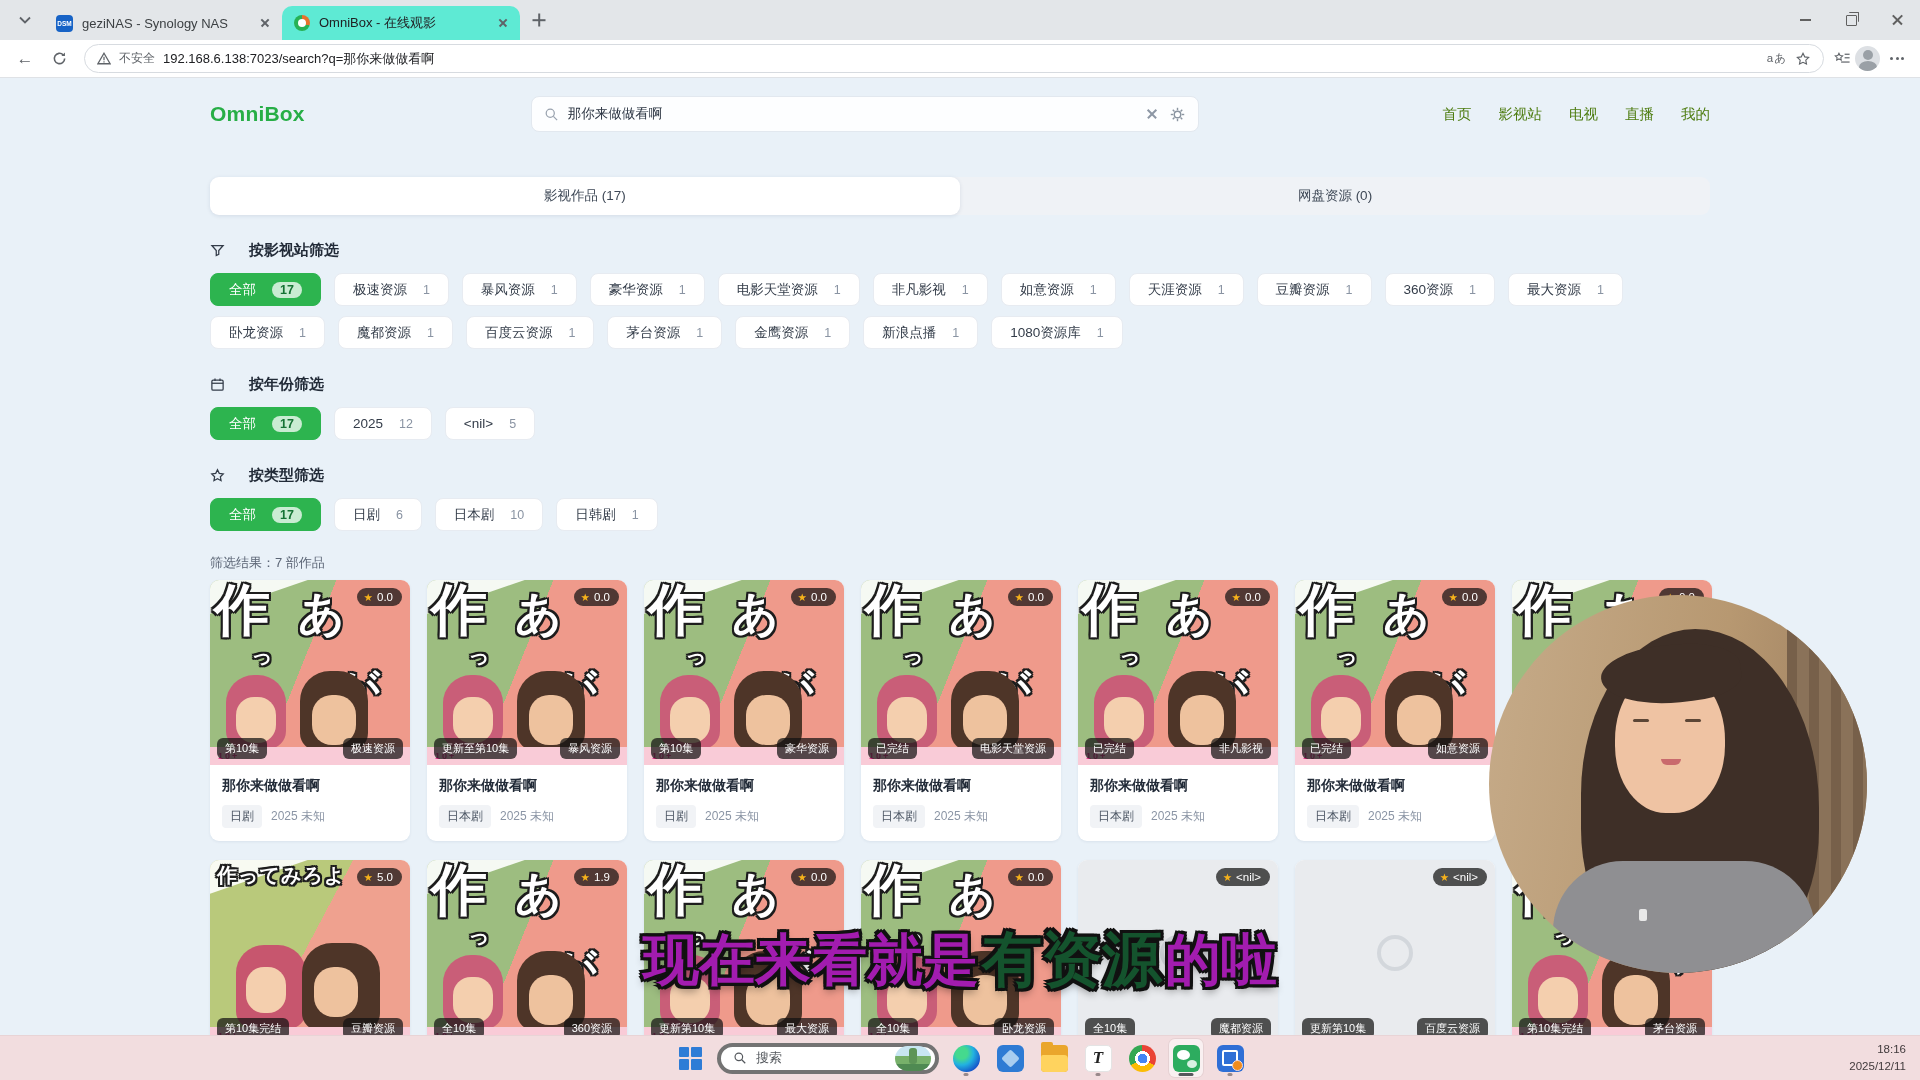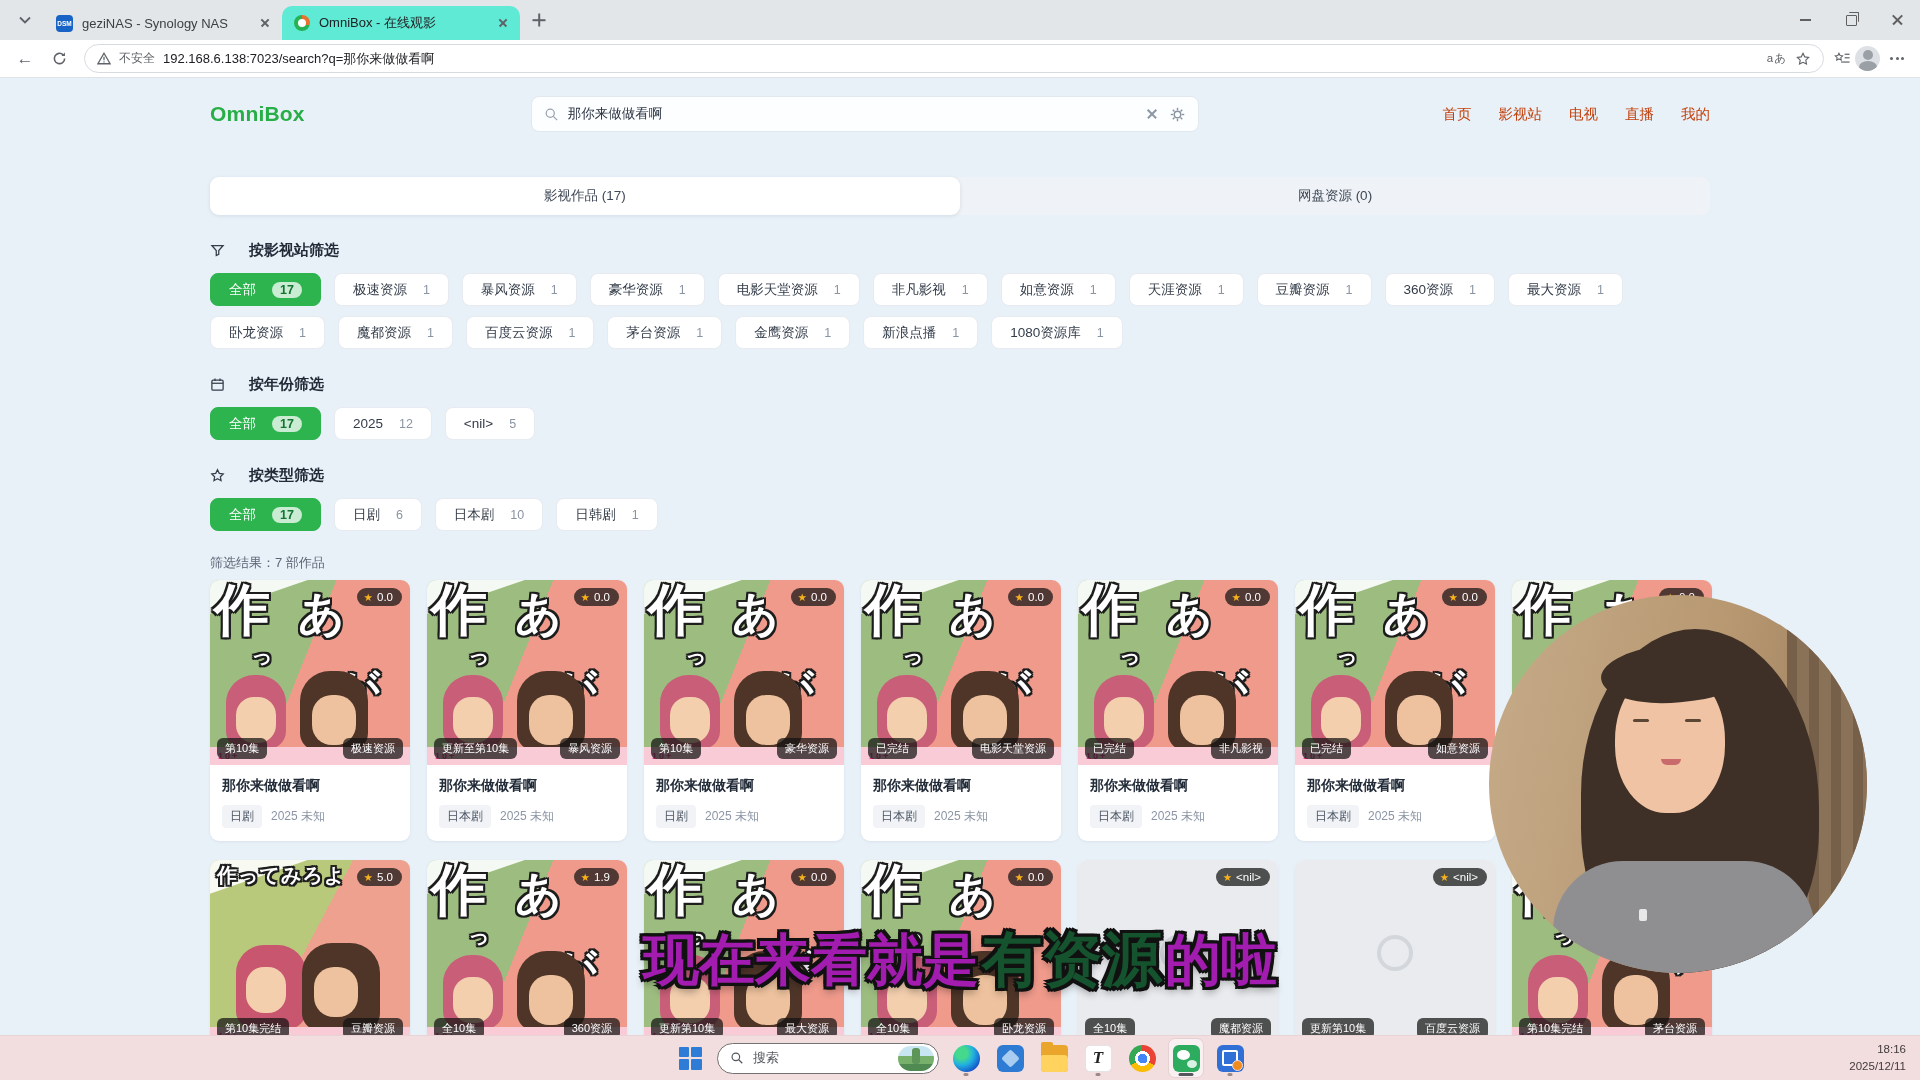"首页" .nav-link { color: #c2410c -> #4d7c0f }
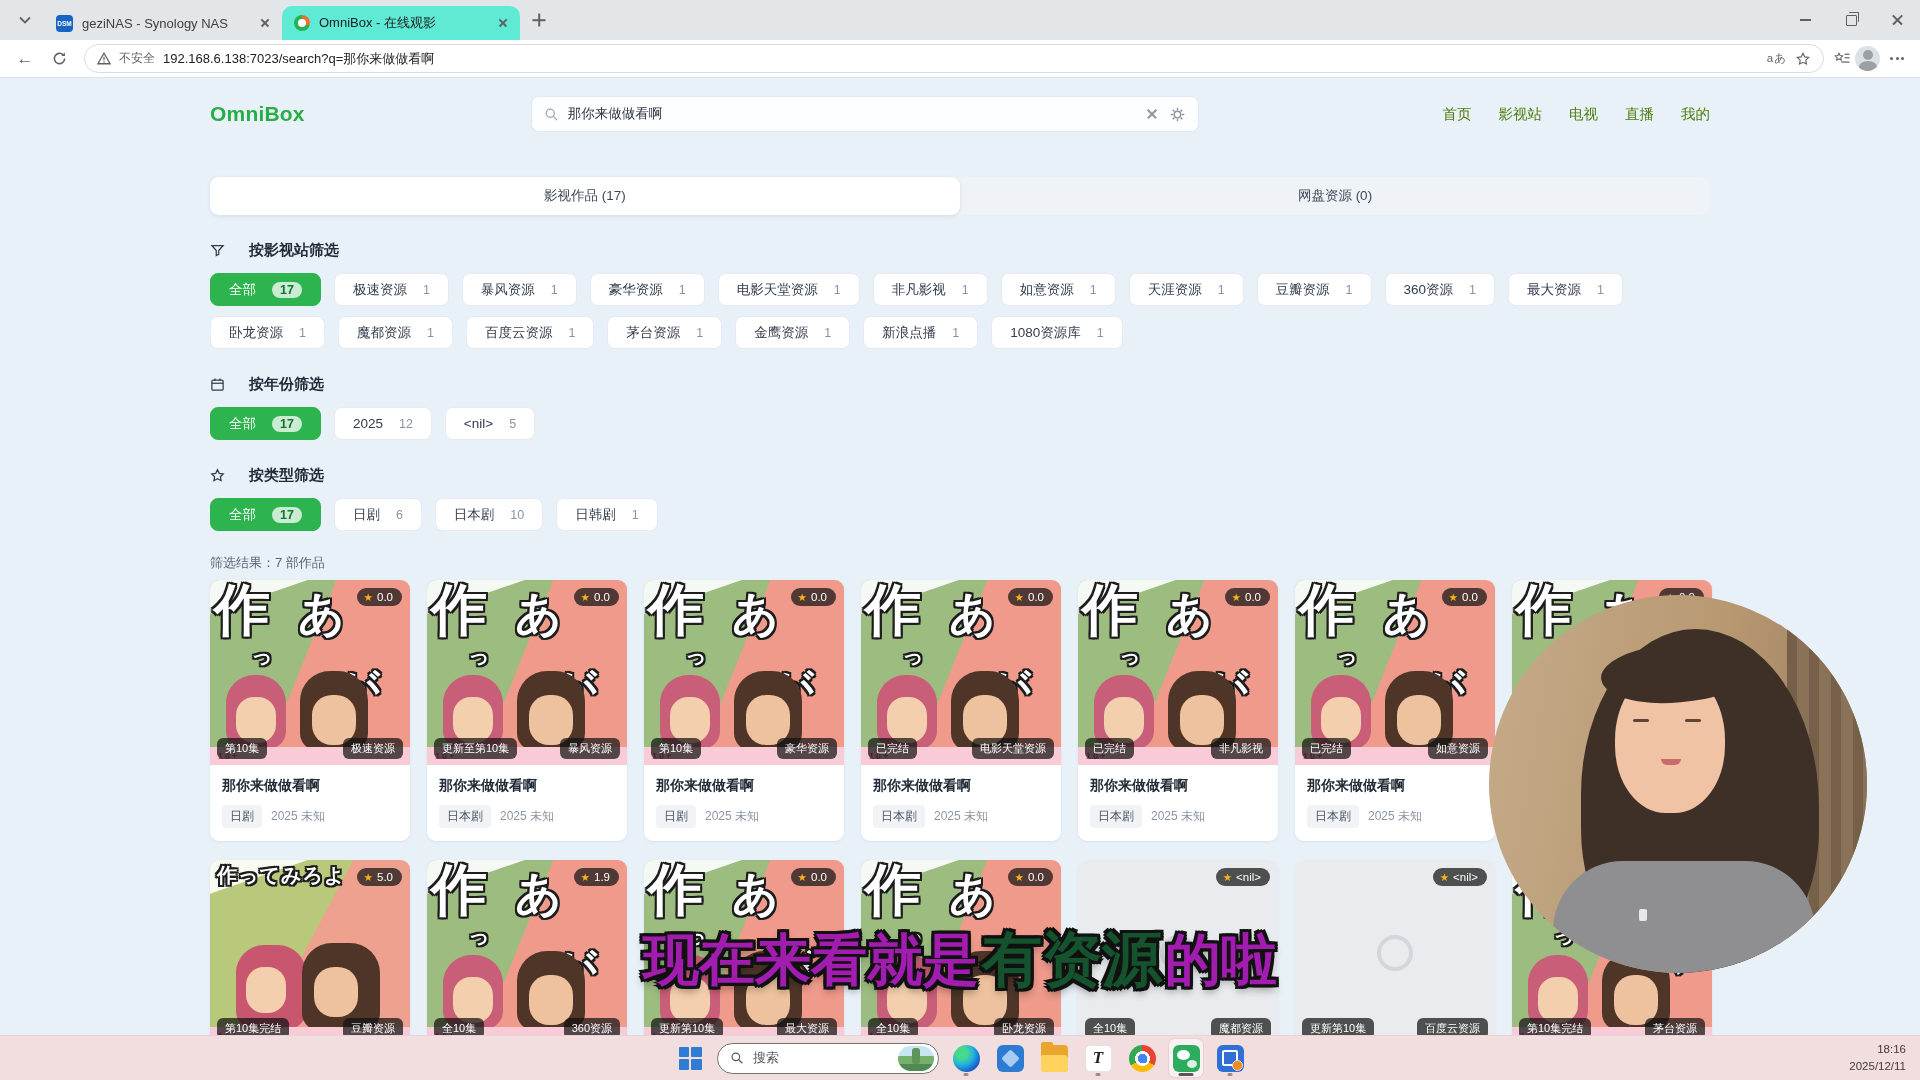"搜索" .tb-search { border: 1px solid #737373 -> 4px solid #737373 }
